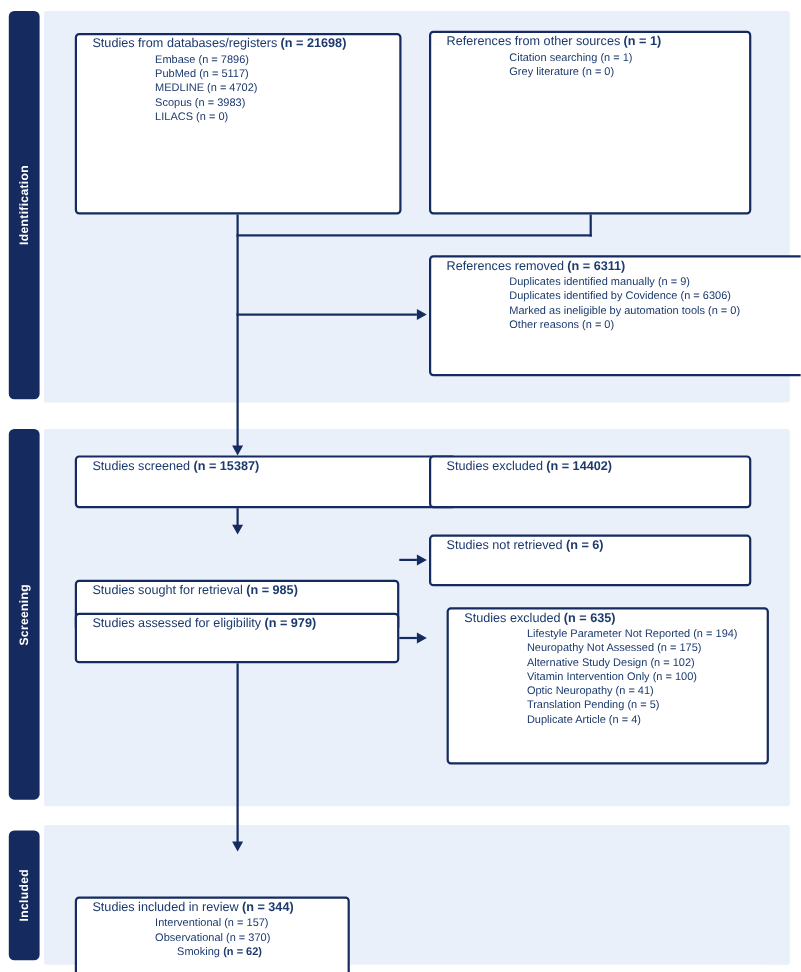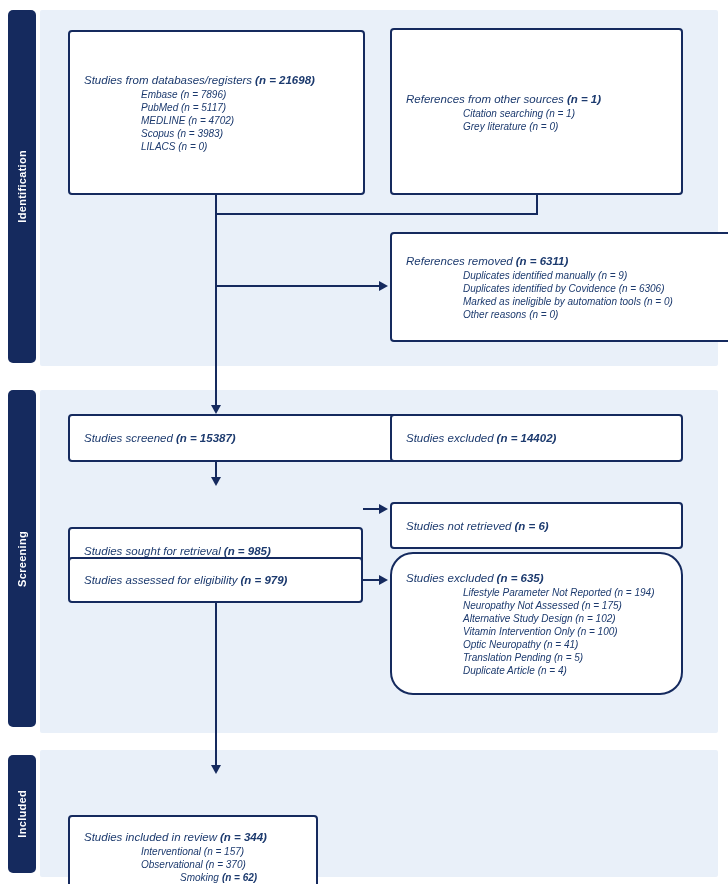"Studies from databases/registers (n =" .box { font-style: italic -> none; justify-content: center -> flex-start }
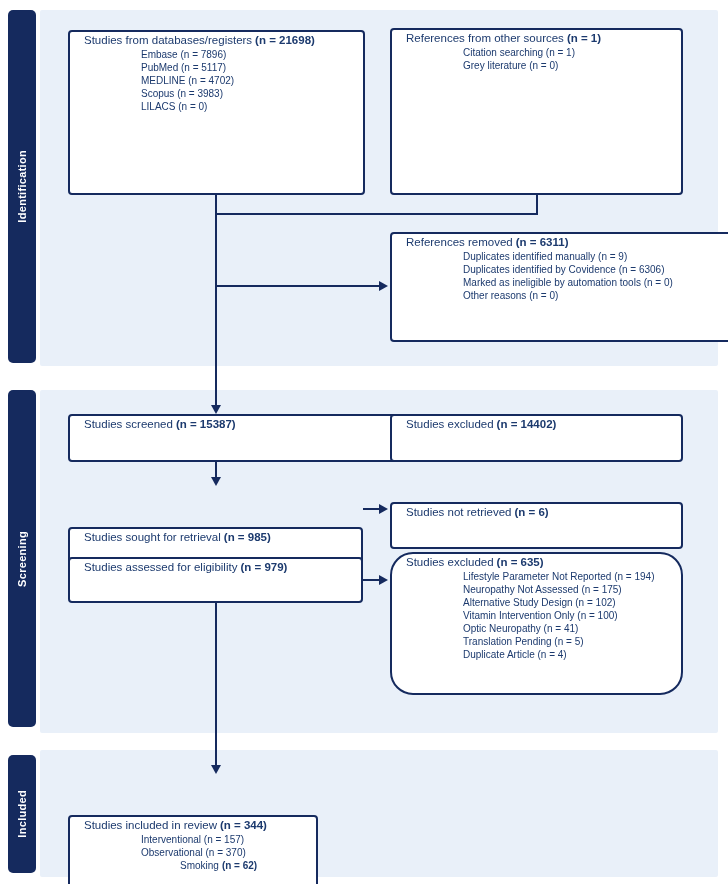"Studies not retrieved (n =" div.box { margin-top: 16px -> none }
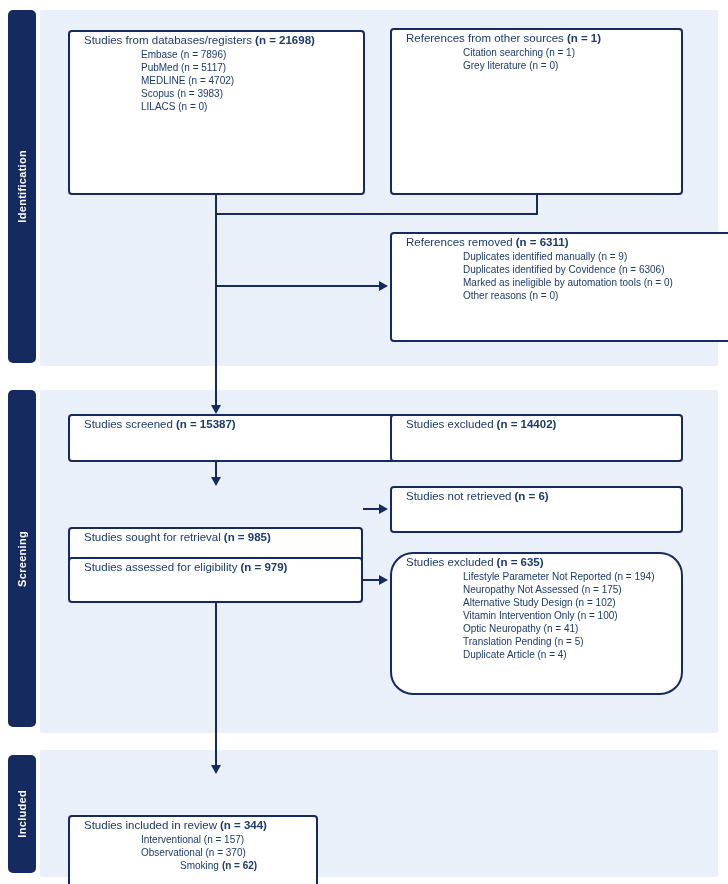"Studies excluded (n = 635)" div.box { border-radius: 23px -> none; left: 390px -> 406px }
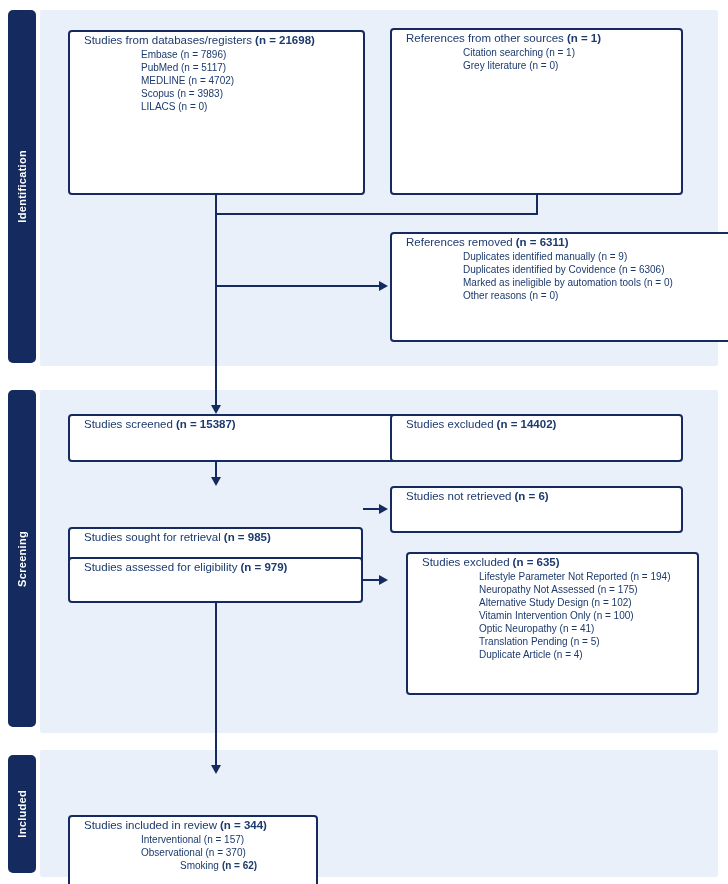"Smoking (n = 62)" .item.smoking { margin-left: 65px -> 46px }
